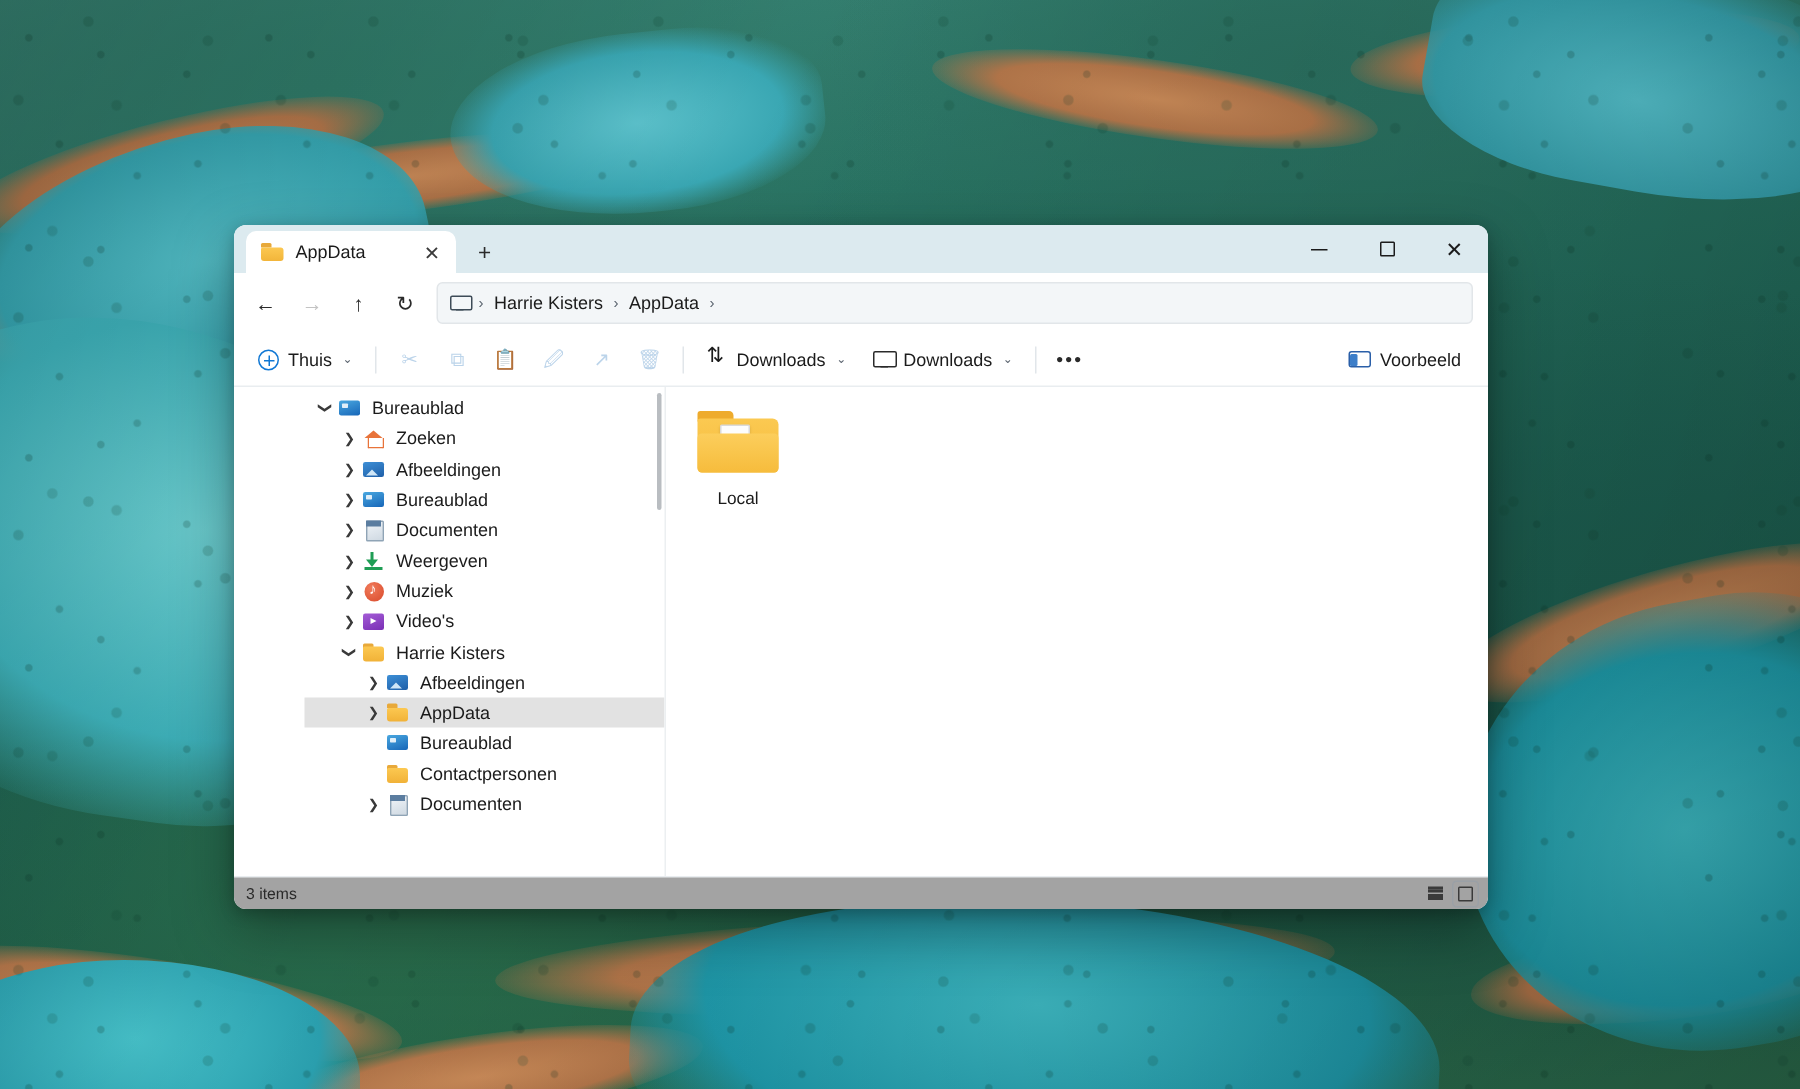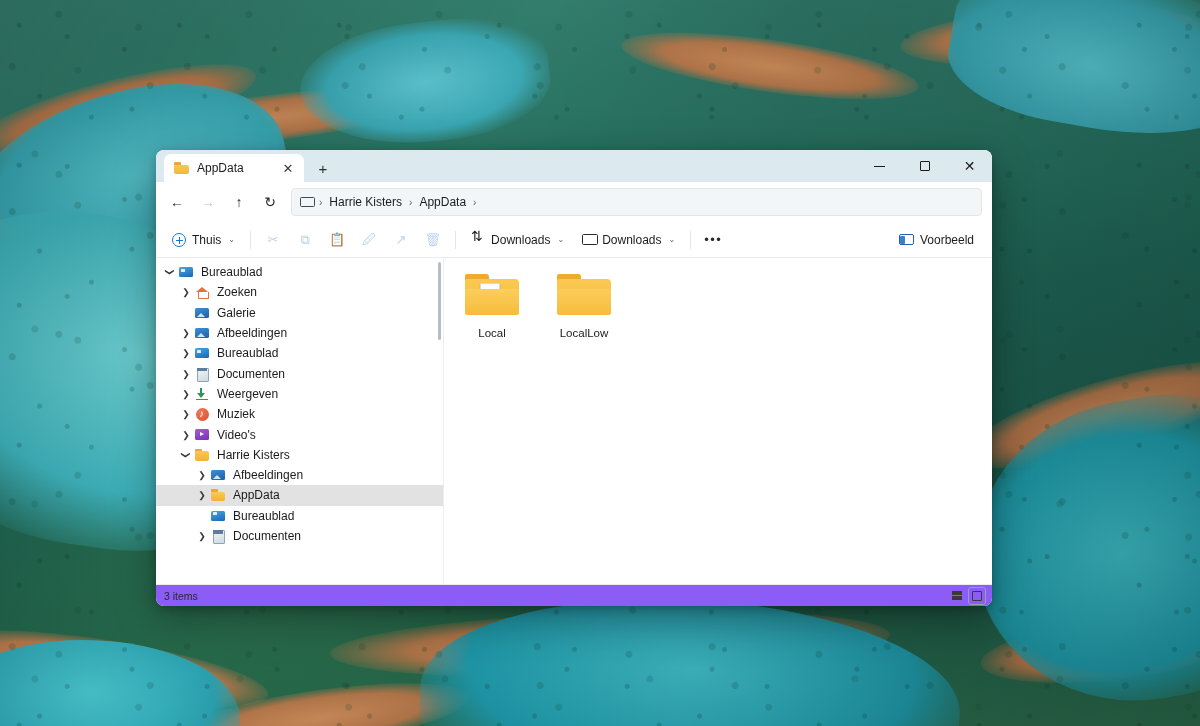"Bureaublad" .tree-row { margin-left: none -> 47px }
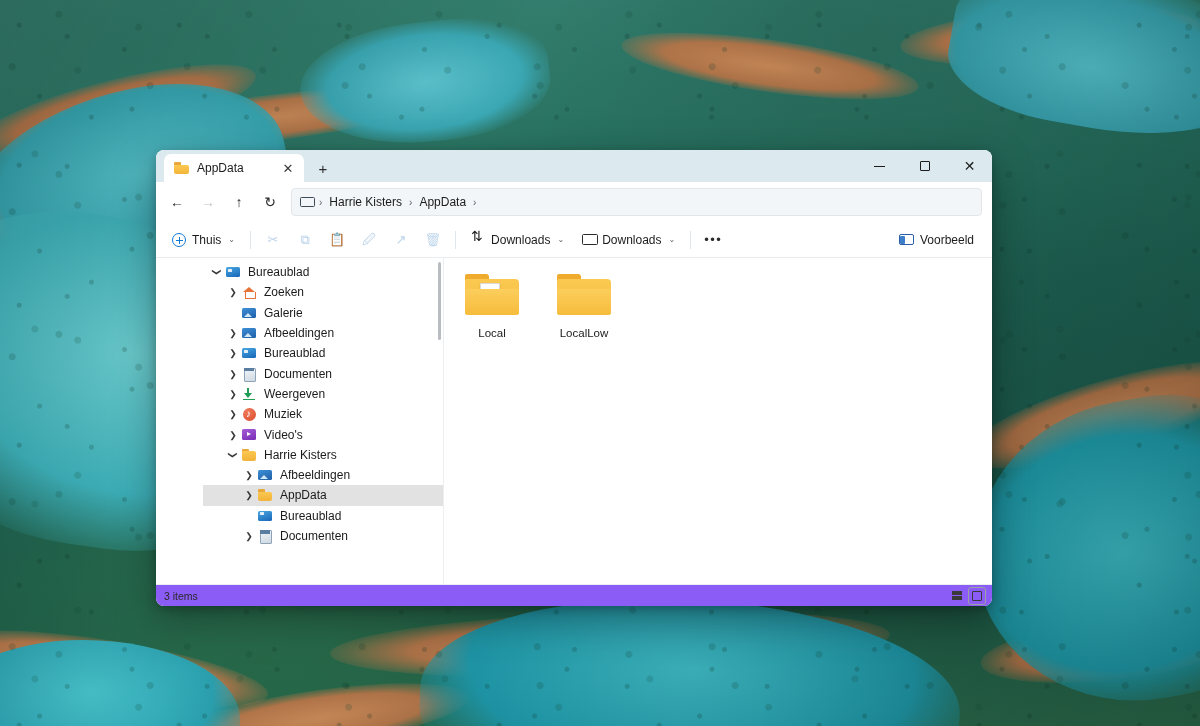"Galerie" div.tree-row { html: <div> <span>❯</span> <span></span> <span>Galerie</span> </div> -> none }
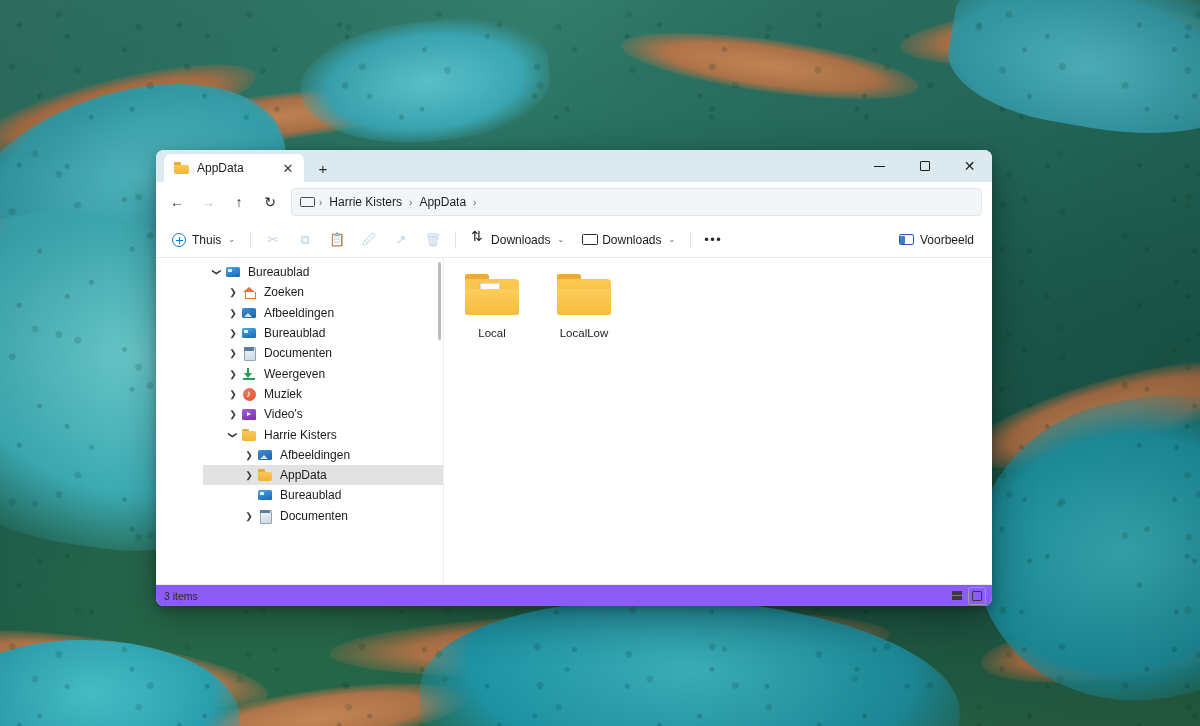"Local" #filegrid { gap: 16px -> 0 }
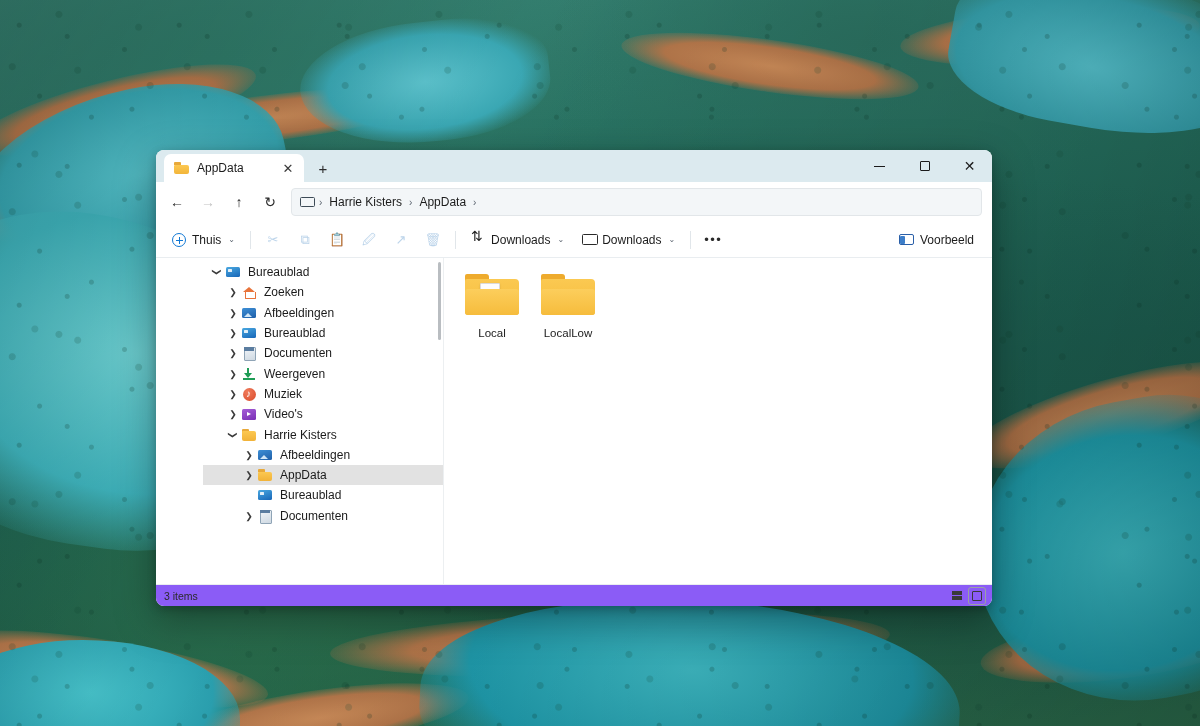"LocalLow" div.file-item { html: <div> <div> <span></span> <span></span> <span></span> </div> <div>LocalLow</div> </div> -> none }
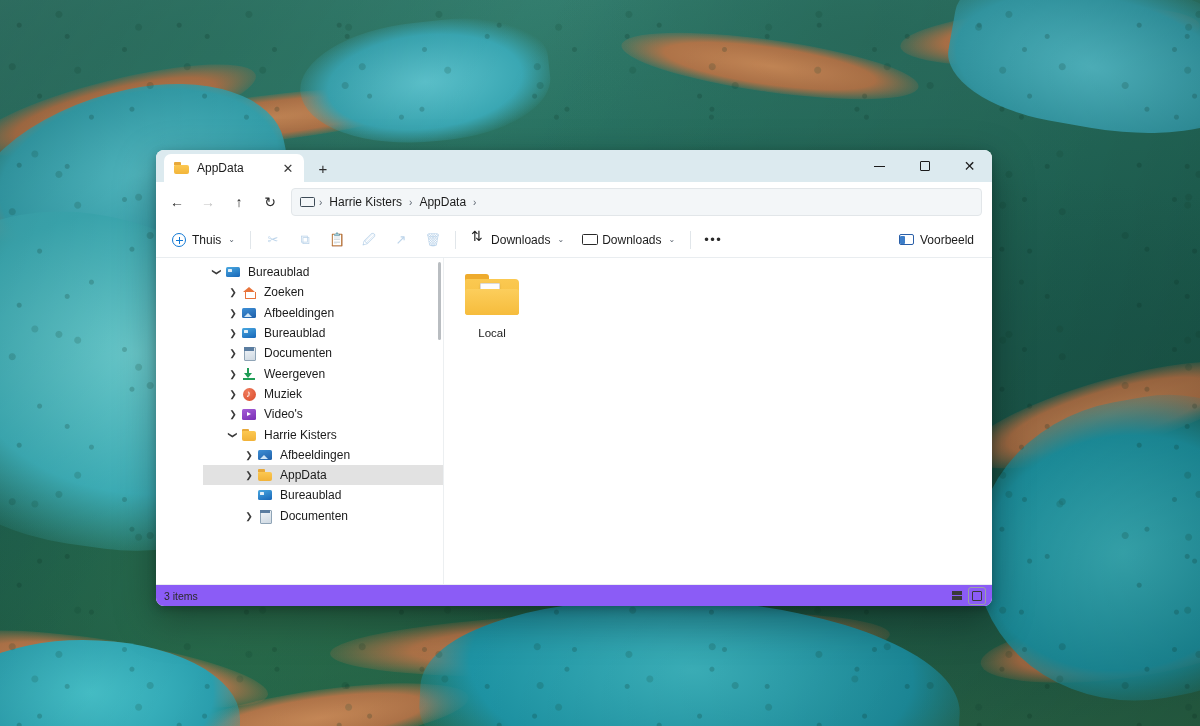"Contactpersonen" div.tree-row { html: none -> <div> <span>❯</span> <span></span> <span>Contactpersonen</span> </div> }
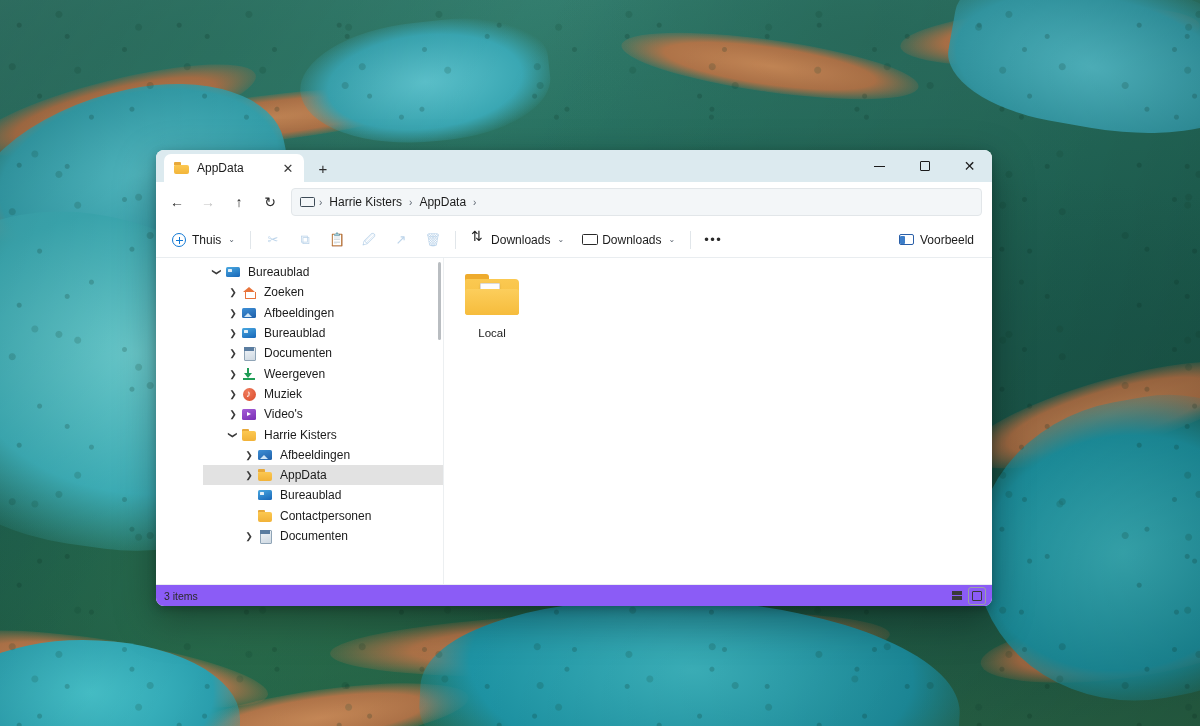"3 items" #statusbar { background: #8b5cf6 -> #a3a3a3 }
